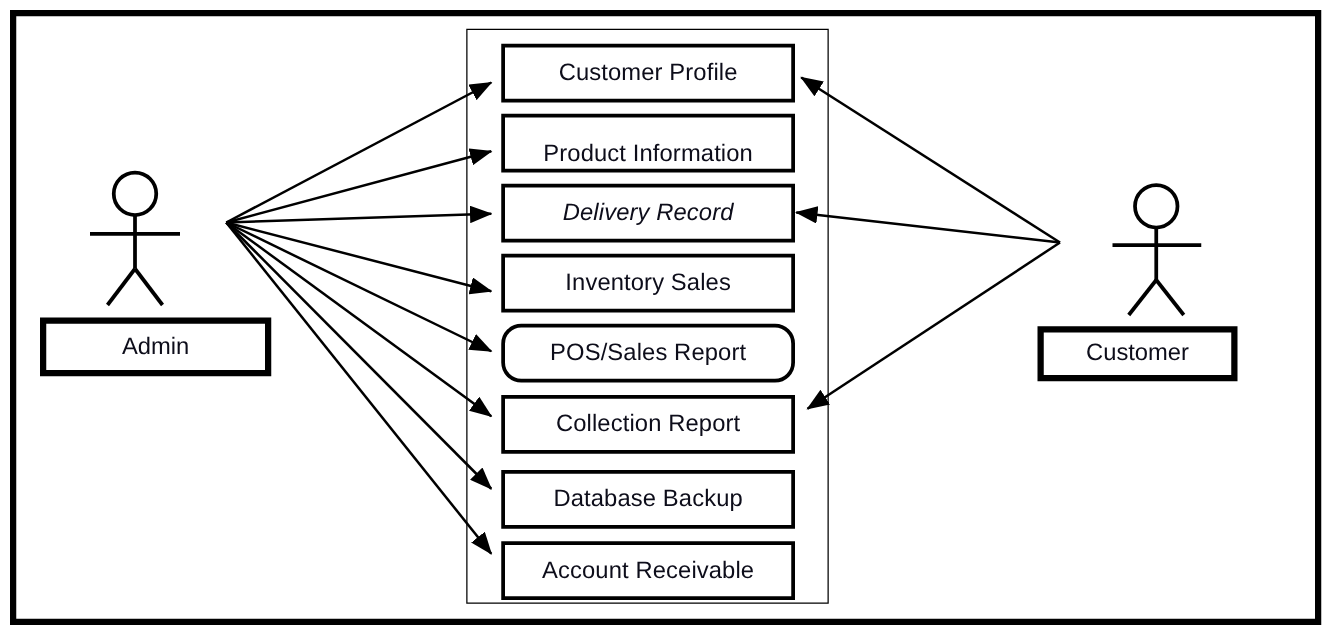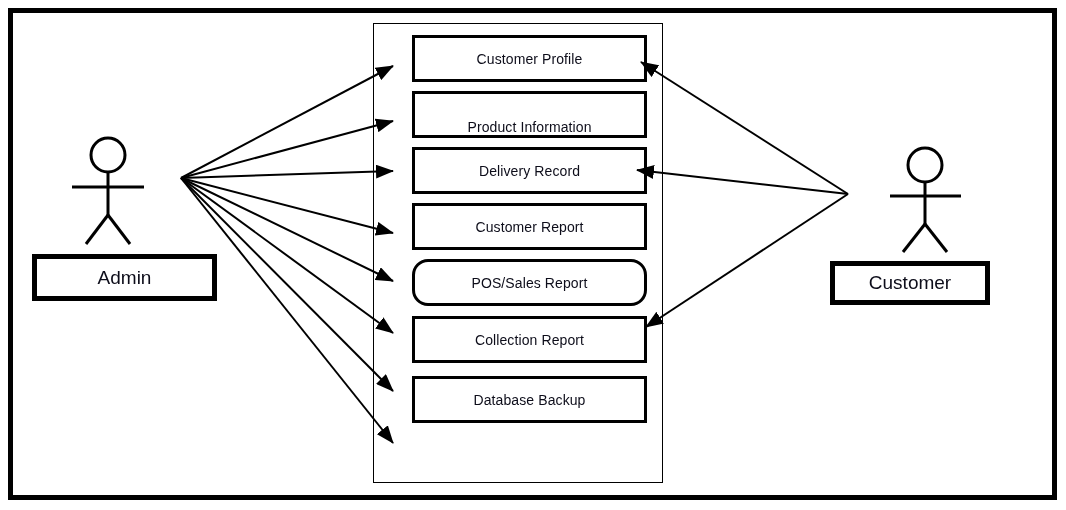"Customer Profile" .usecase { font-size: 14px -> 19px; left: 412px -> 401px }
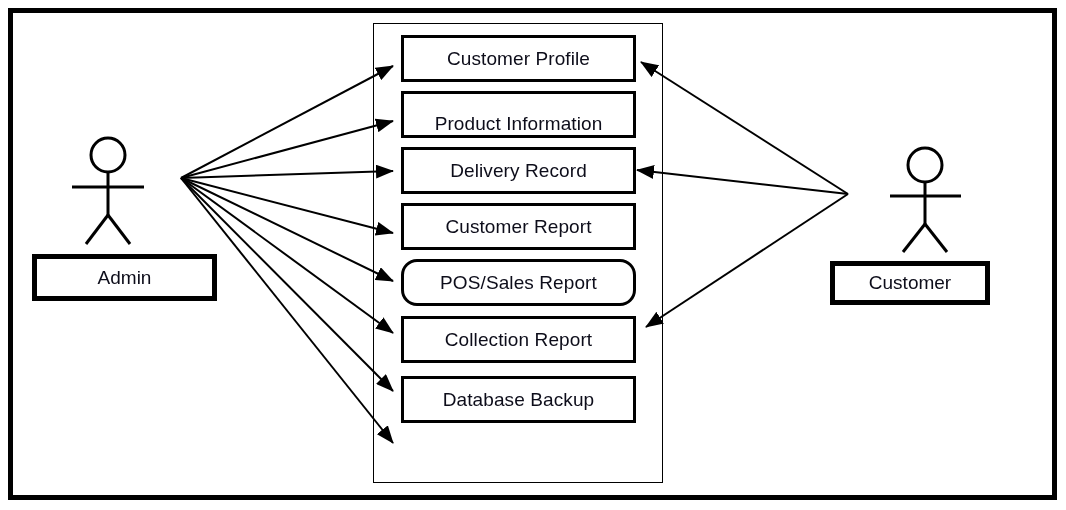"Delivery Record" div.usecase { font-style: none -> italic }
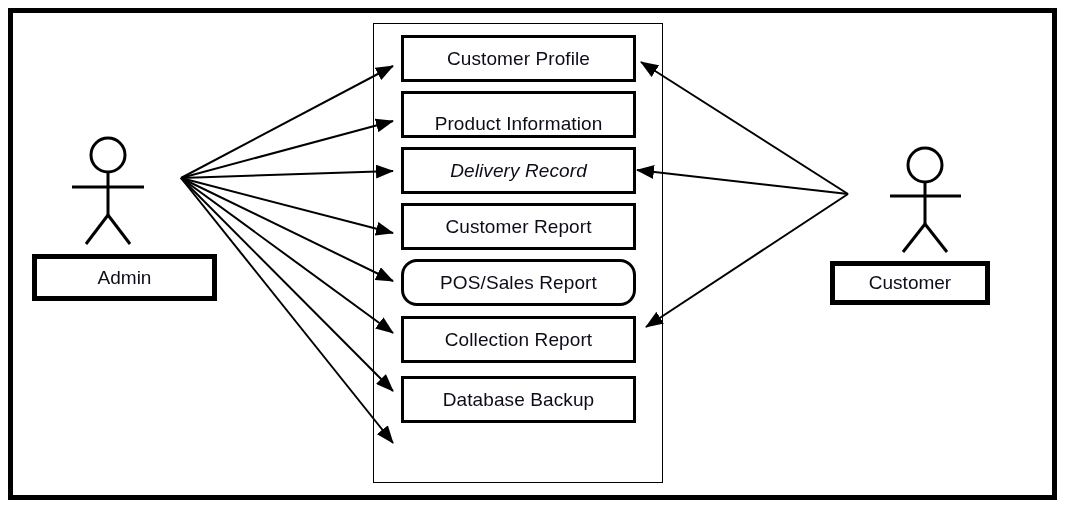"Customer Report" span { text: Customer Report -> Inventory Sales }
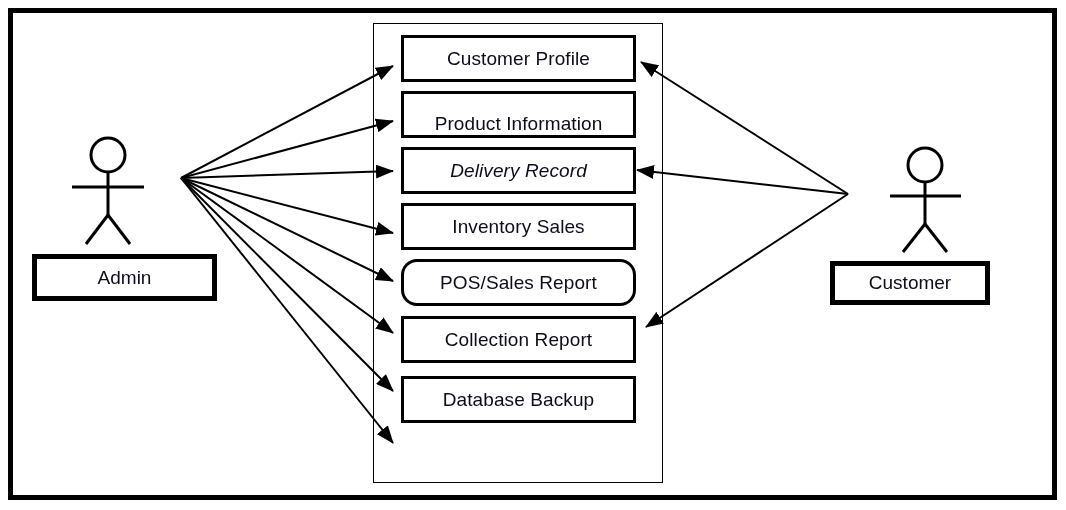"Account Receivable" div.usecase { html: none -> <div> <span>Account Receivable</span> </div> }
